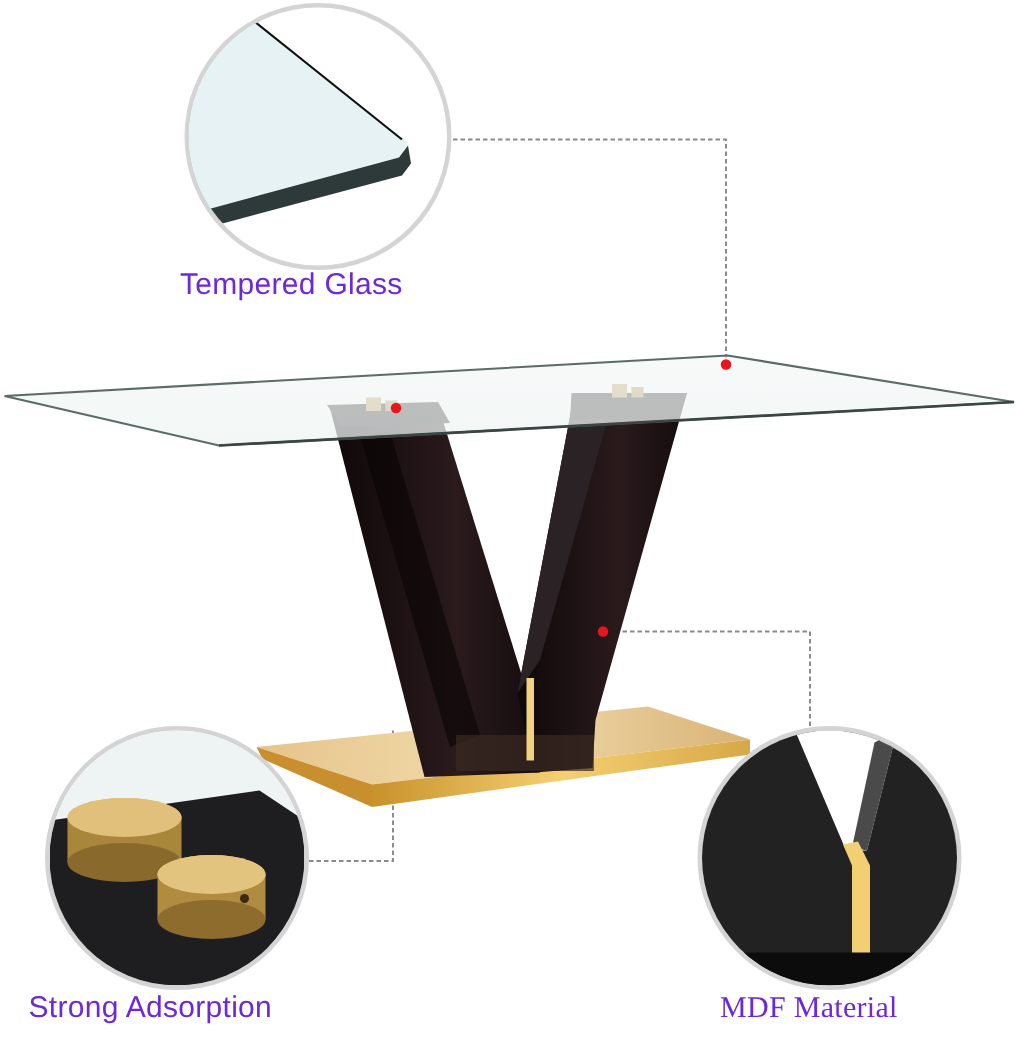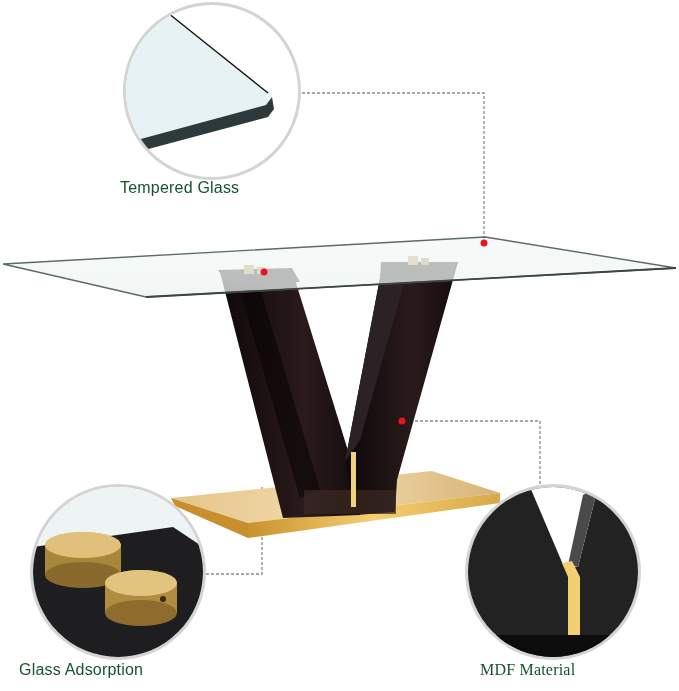"Tempered Glass" .label { color: #14532d -> #6d28d9; font-size: 16px -> 20px }
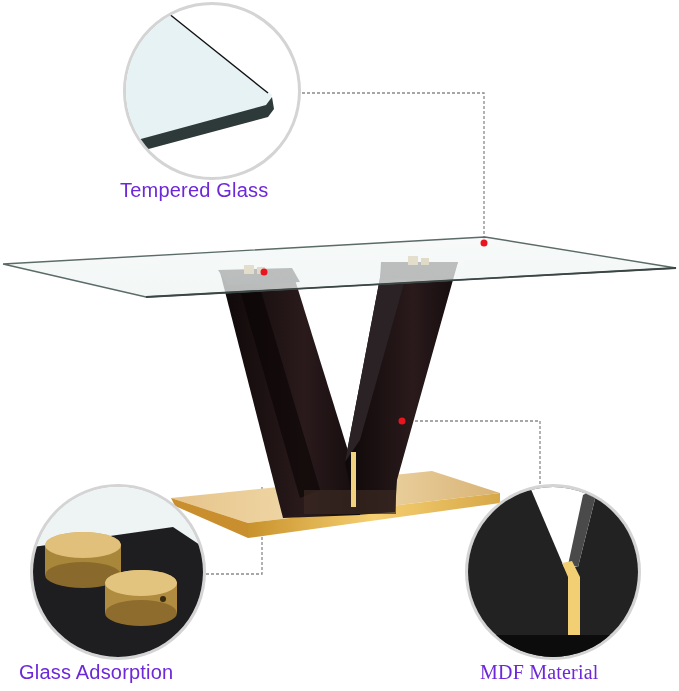"Glass Adsorption" div.label { text: Glass -> Strong }
